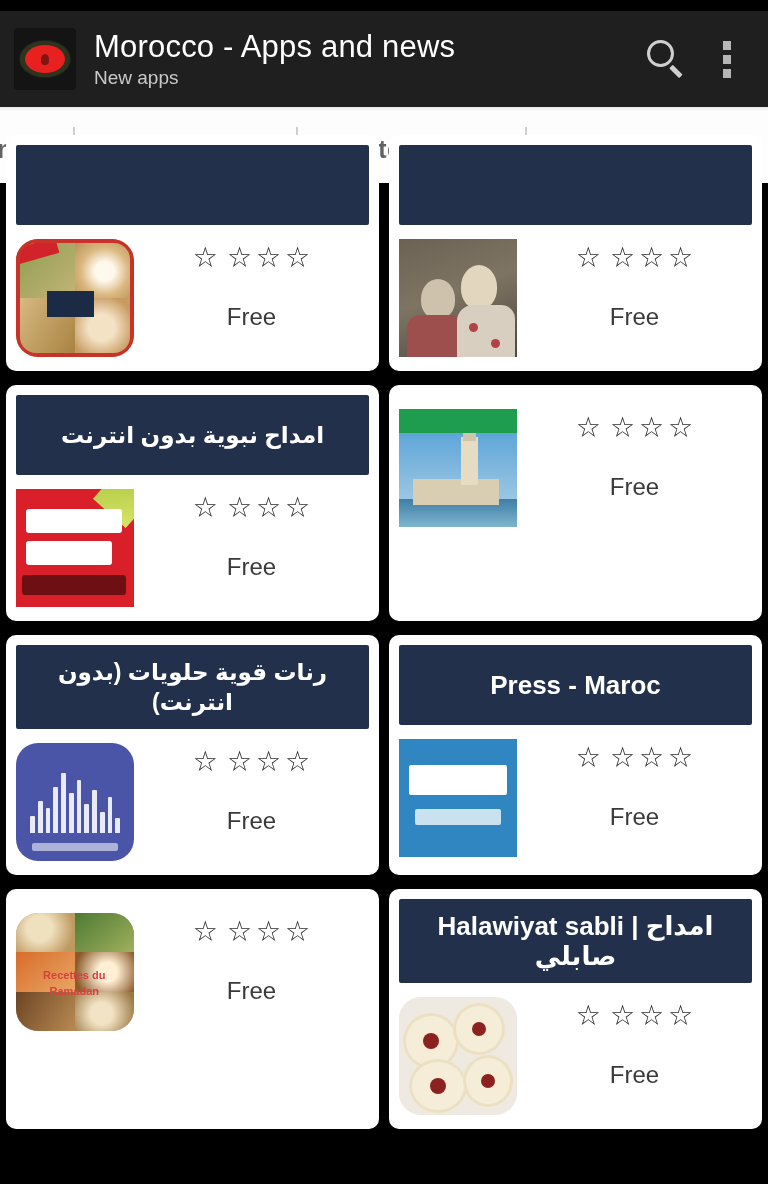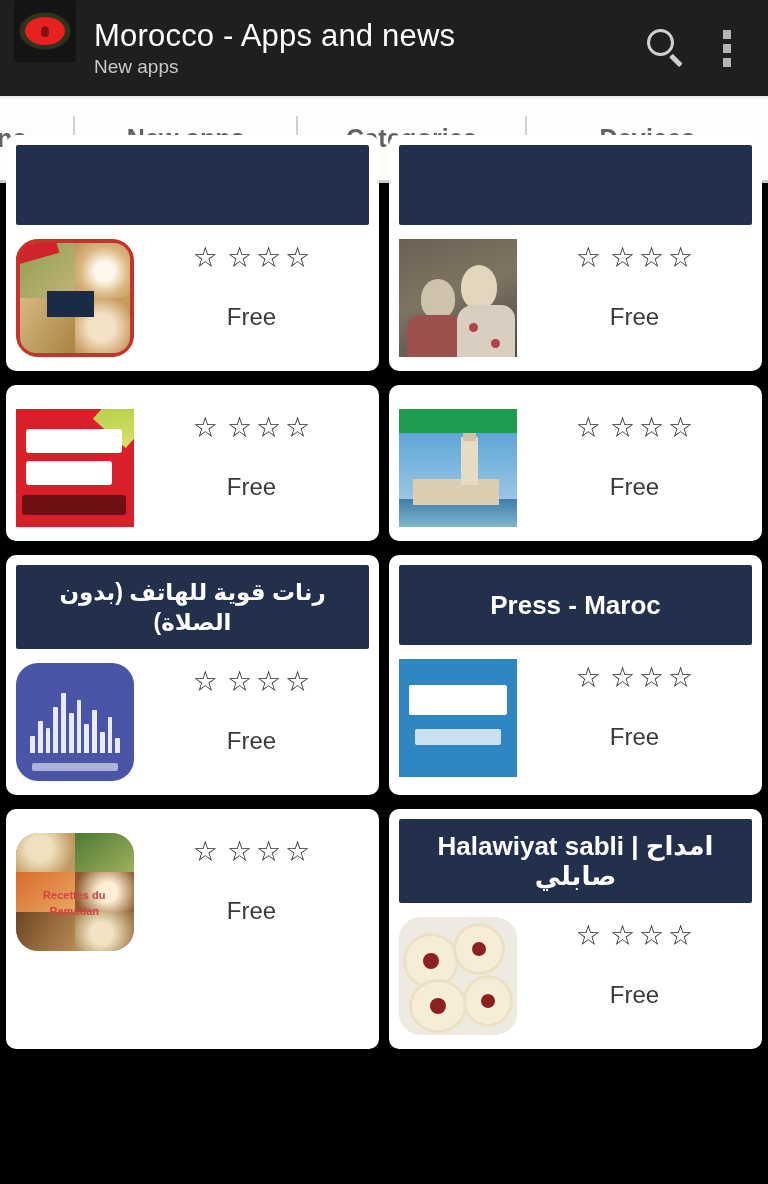"Morocco - Apps and news" .appbar { align-items: none -> center; margin-top: none -> 11px }
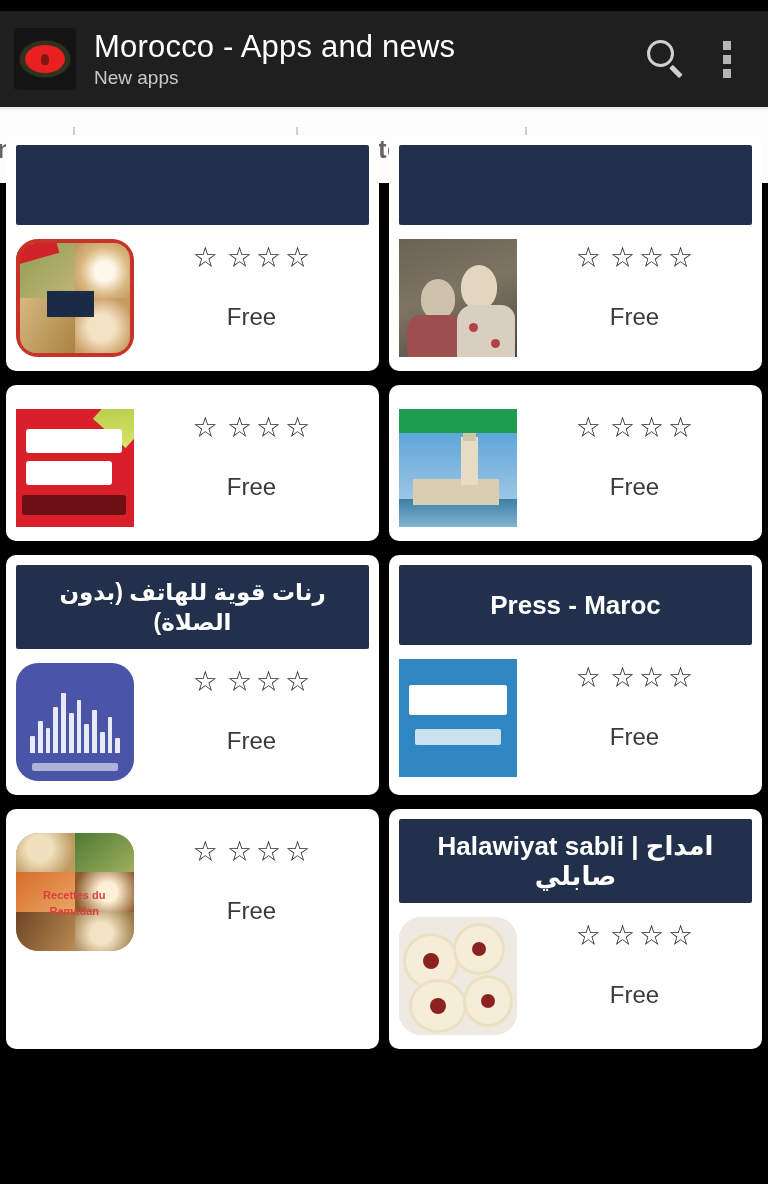"امداح نبوية بدون انترنت" div.card-head { html: none -> <div> <div>امداح نبوية بدون انترنت</div> </div> }
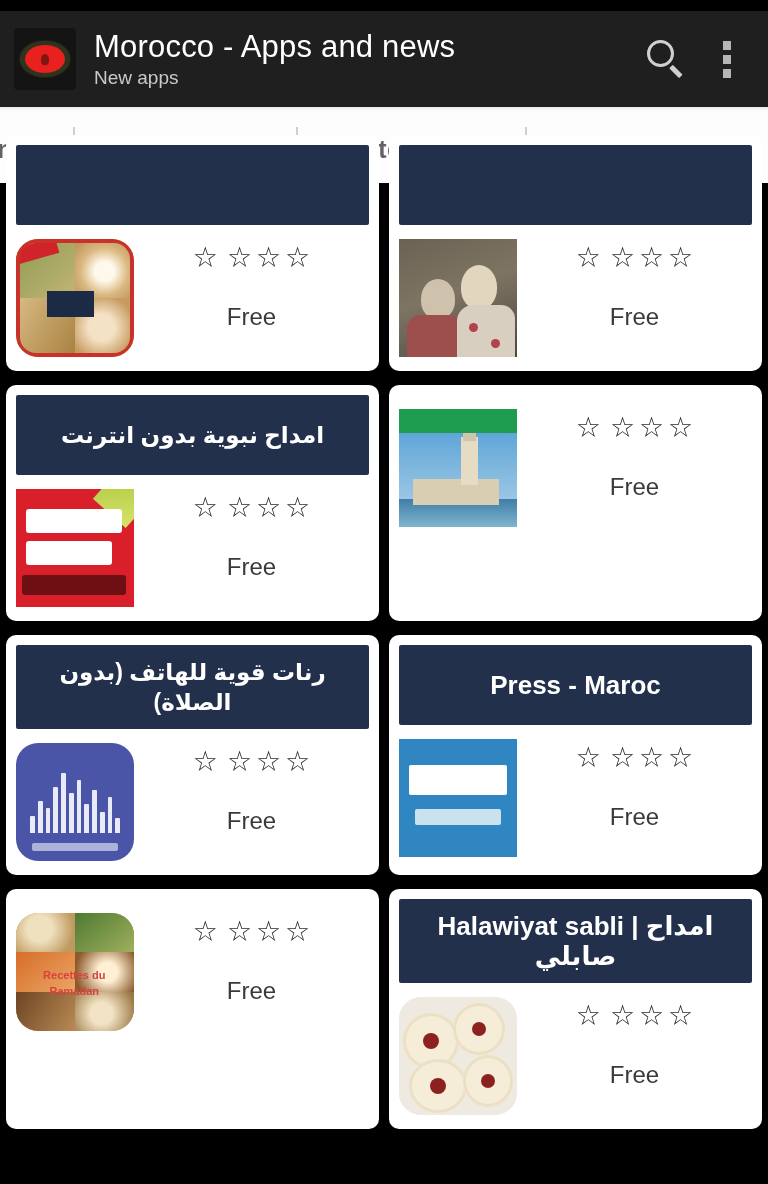"رنات قوية للهاتف (بدون الصلاة)" div.card-head-text { text: للهاتف (بدون الصلاة -> حلويات (بدون انترنت }
